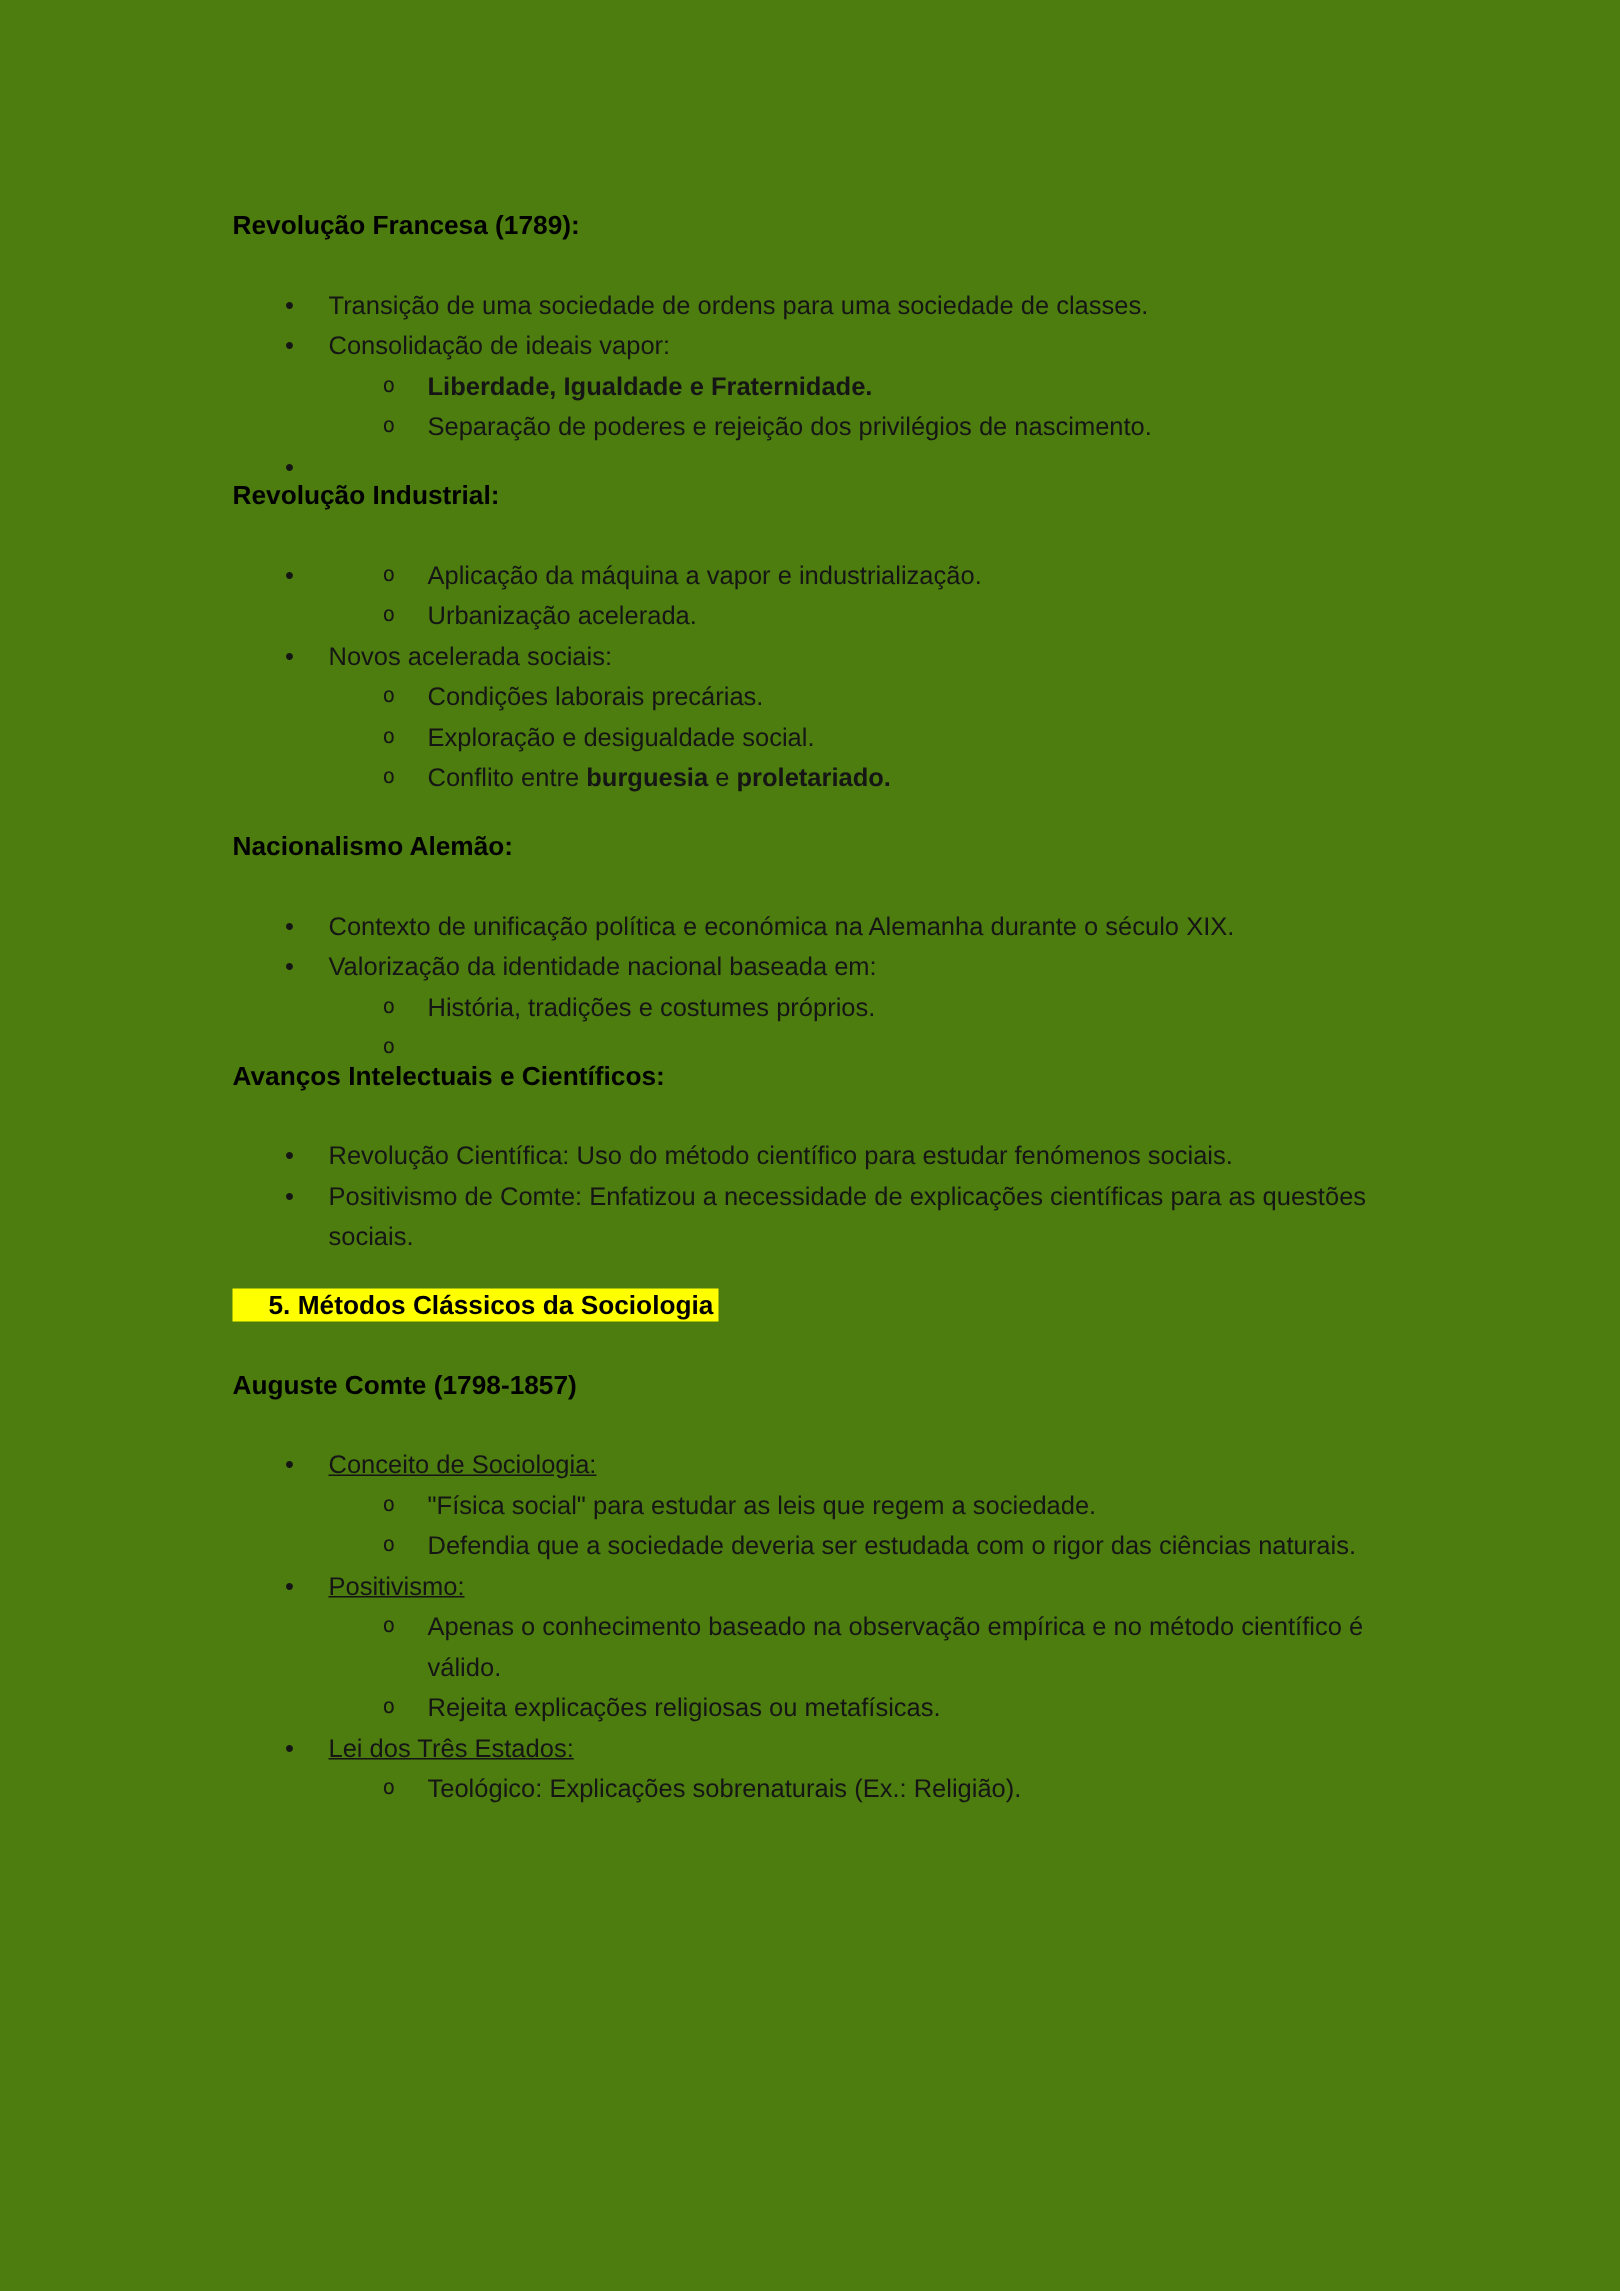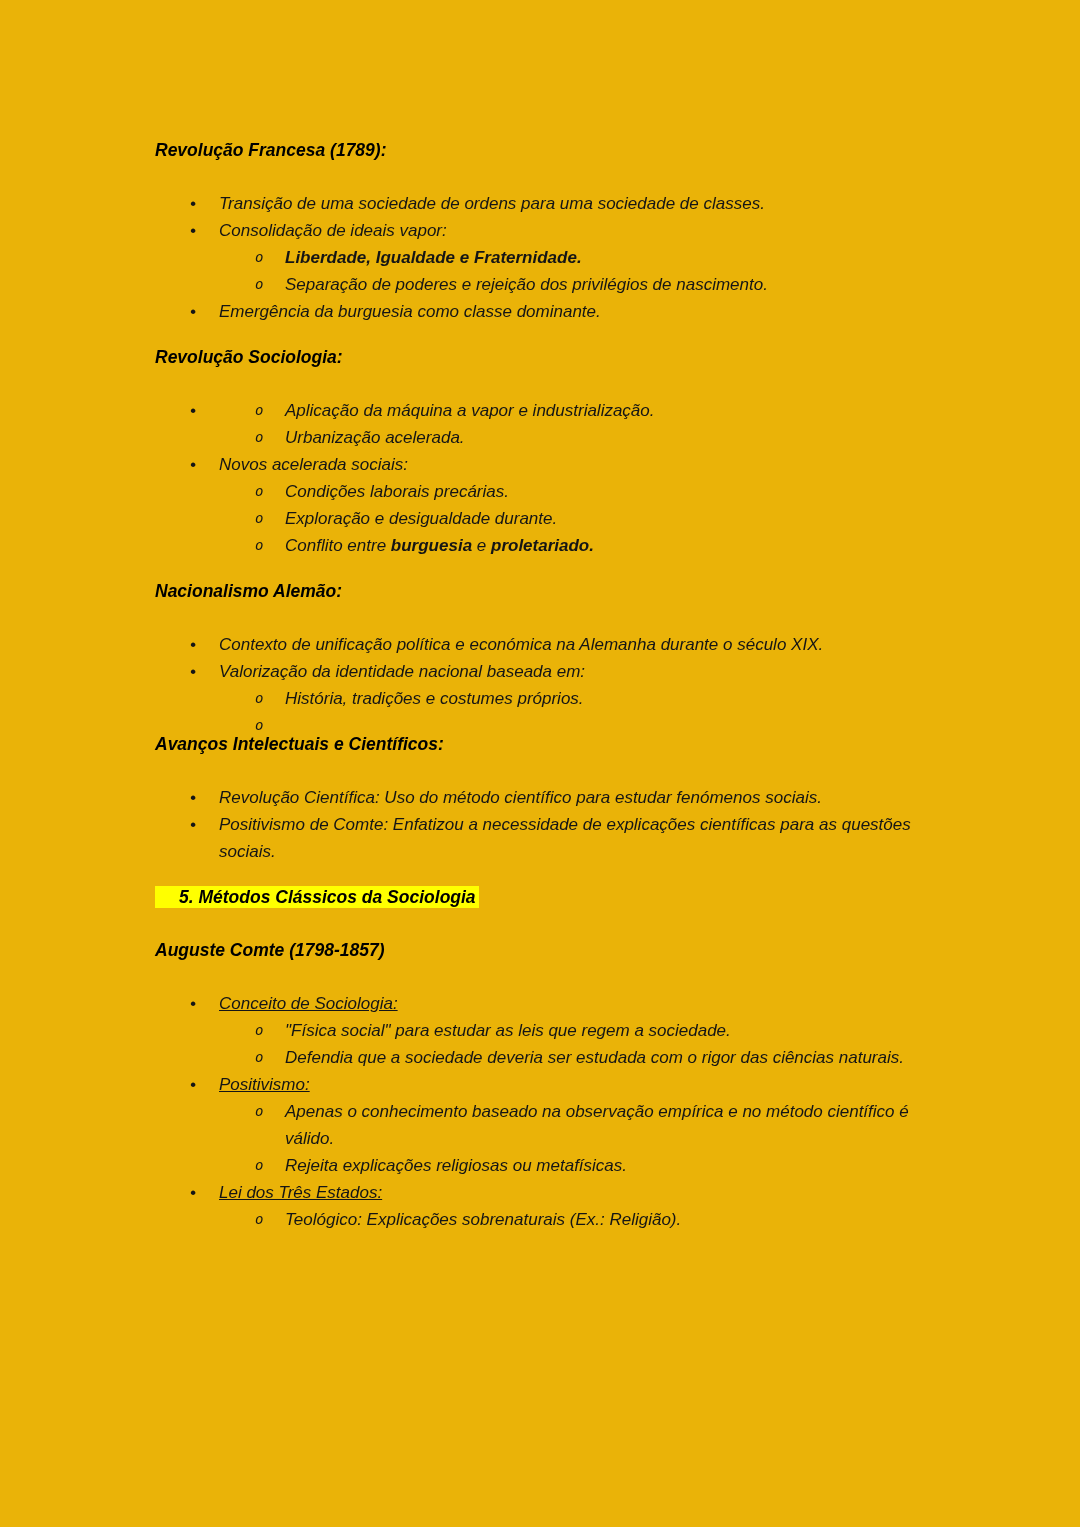"Revolução Francesa (1789):" .page { background: #eab308 -> #4d7c0f; font-style: italic -> none }
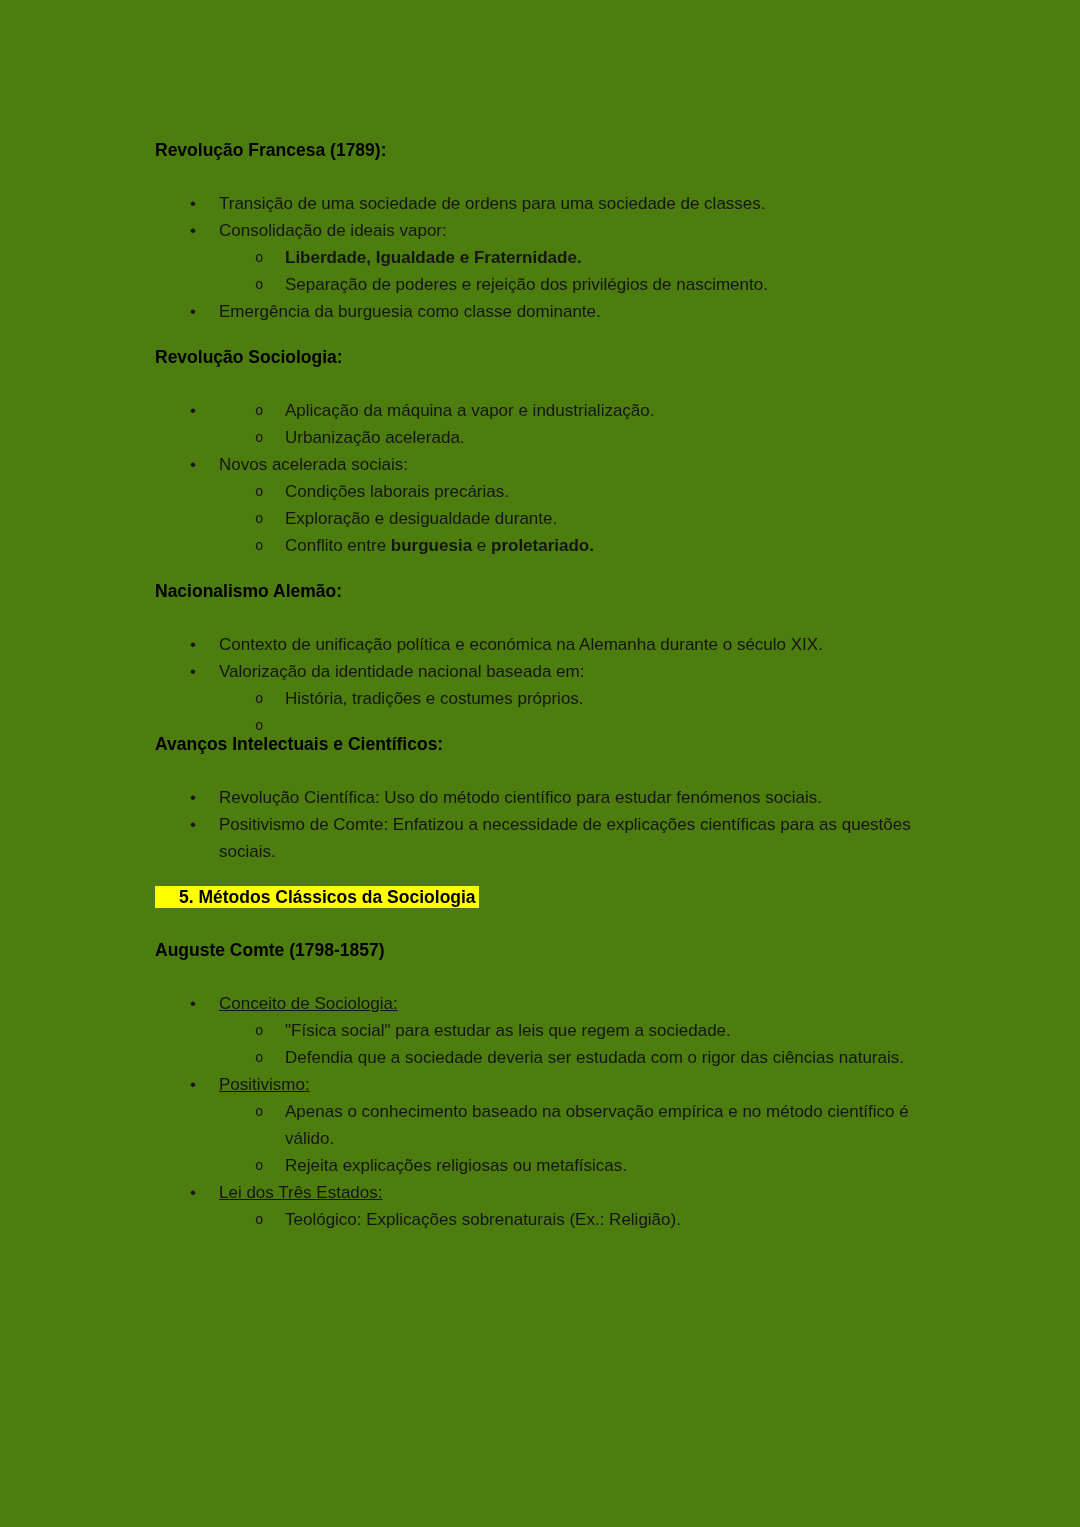"Emergência da burguesia como classe" span.item-text { html: <span><span>Emergência da burguesia como classe dominante.</span></span> -> none }
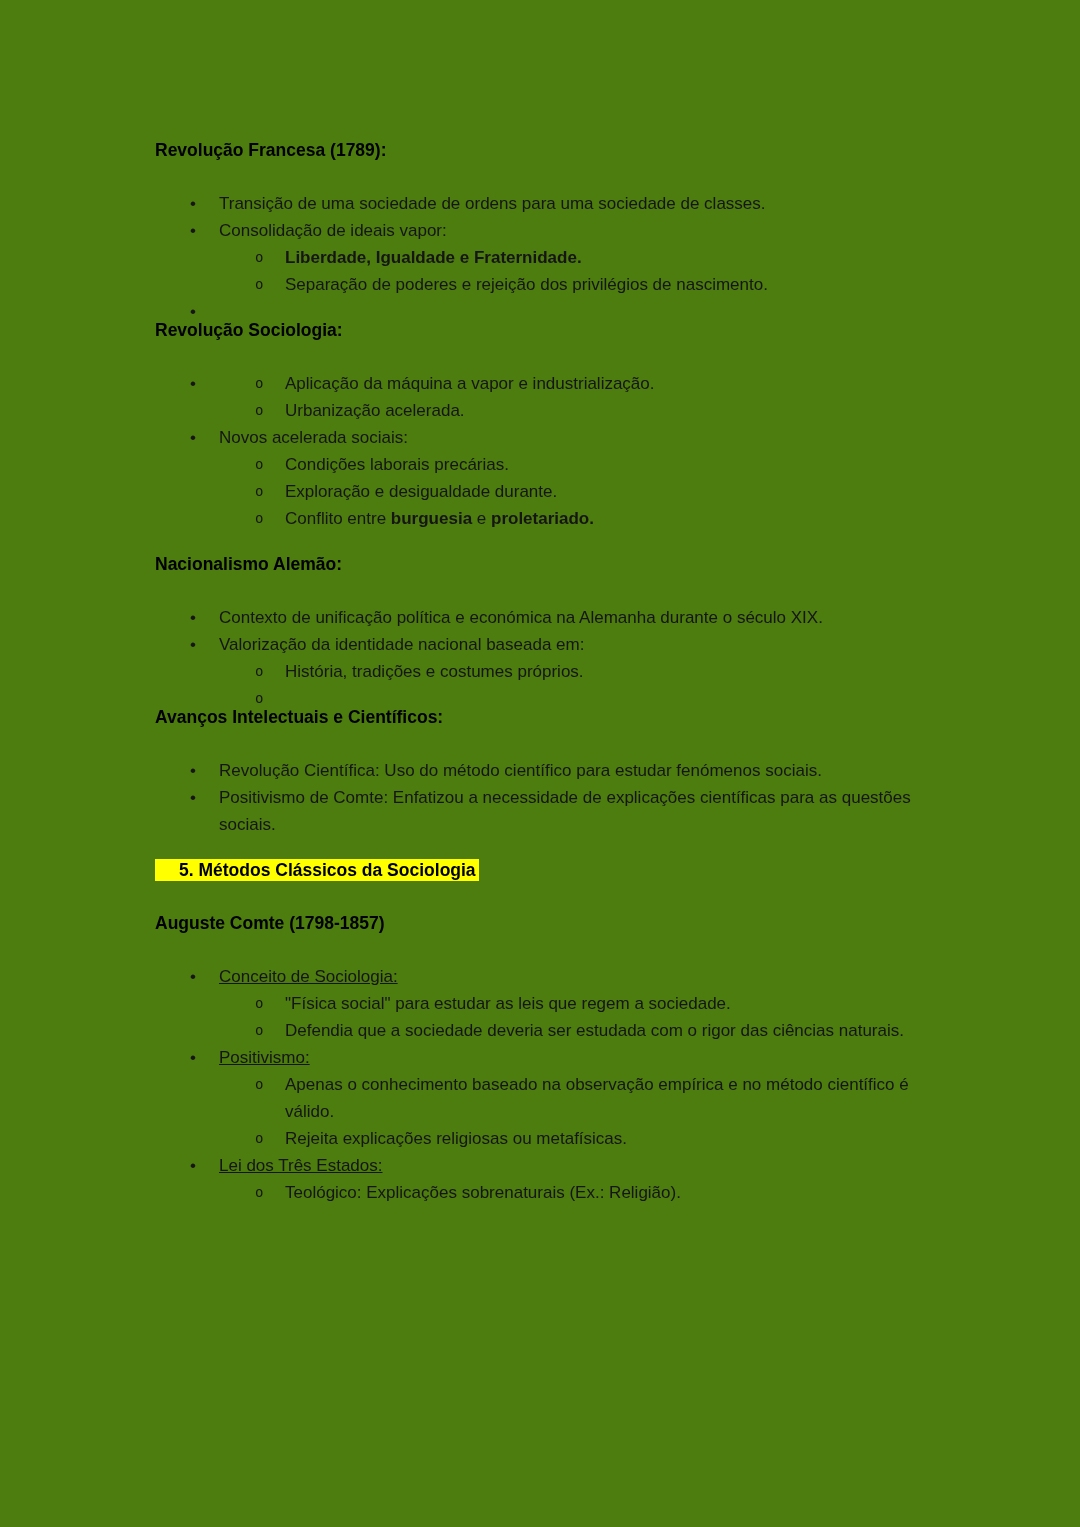"Revolução Sociologia:" span { text: Sociologia -> Industrial }
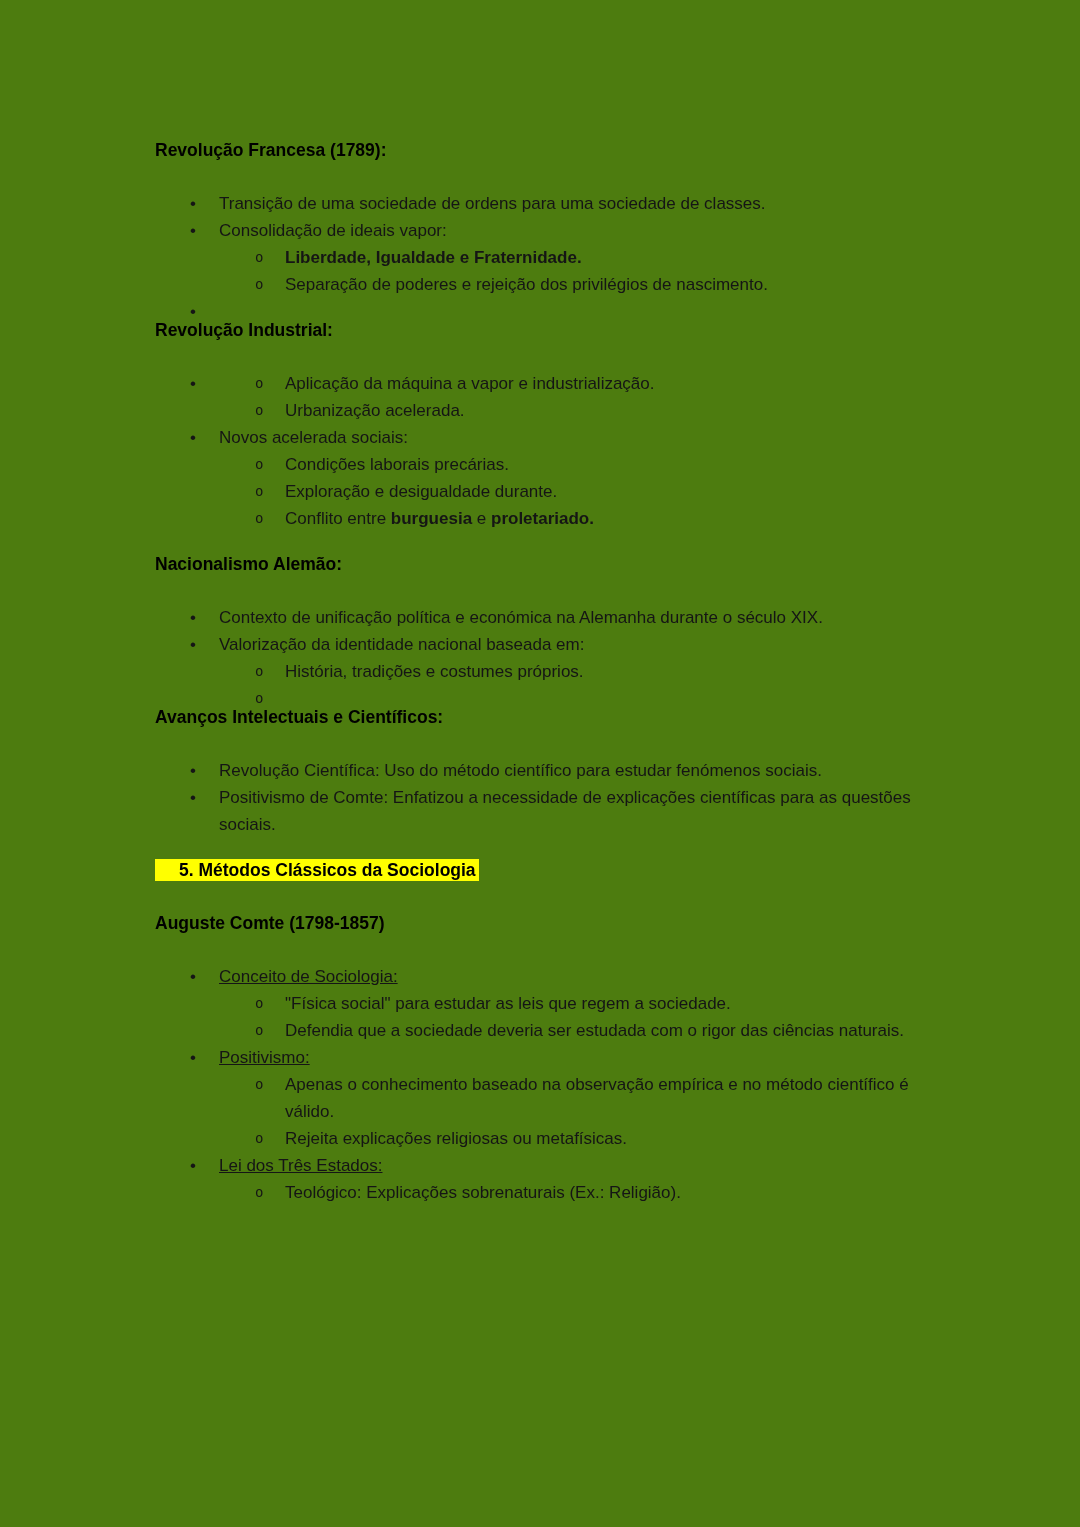"Exploração e desigualdade durante." span { text: durante -> social }
